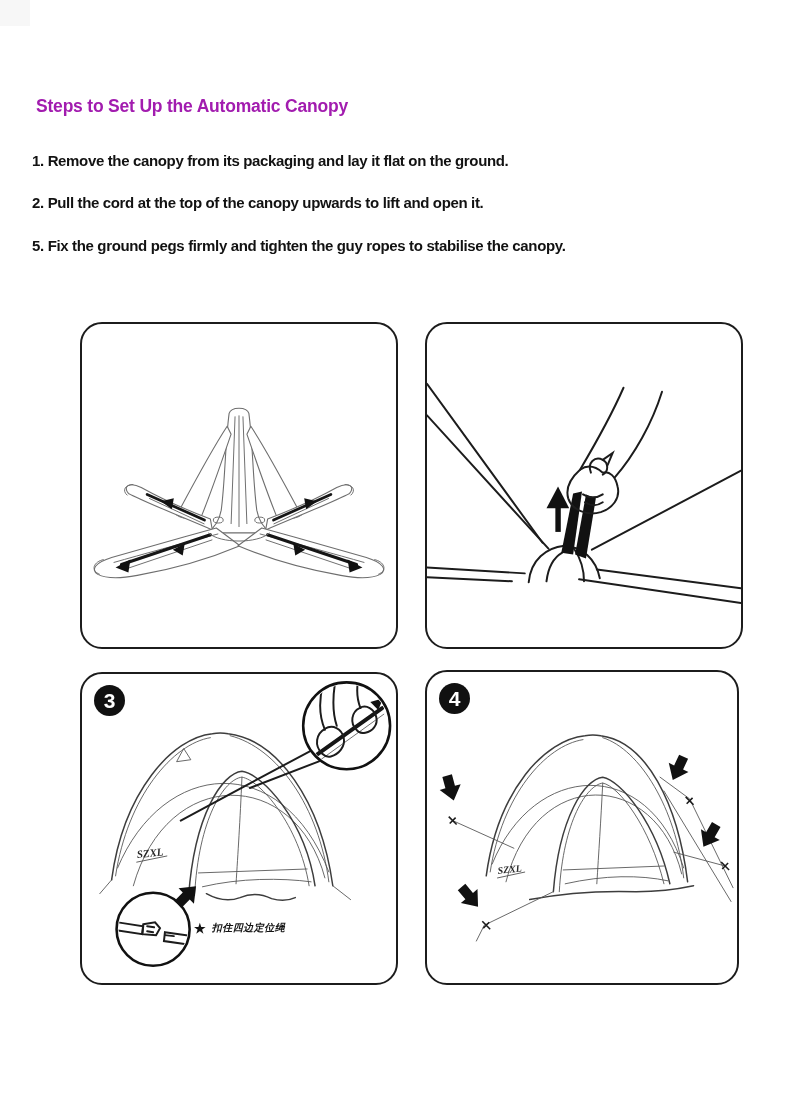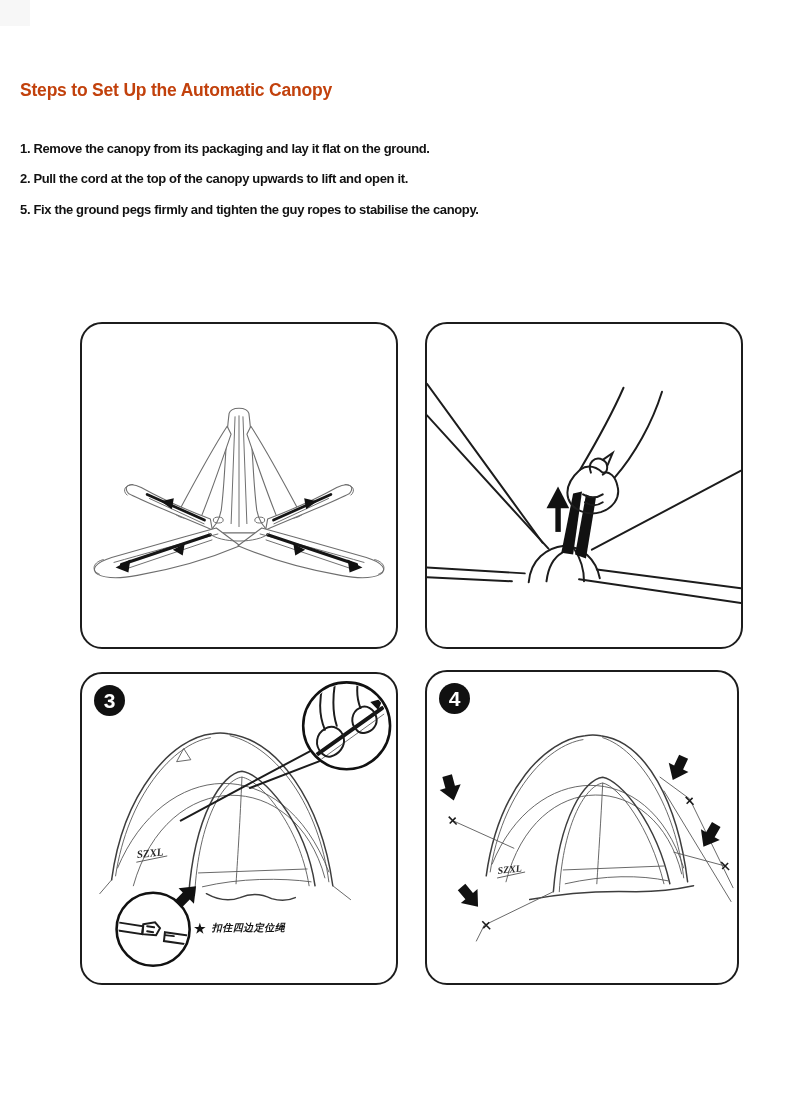"Steps to Set Up the" .title { color: #c2410c -> #a21caf; margin: 0 -> 16px }
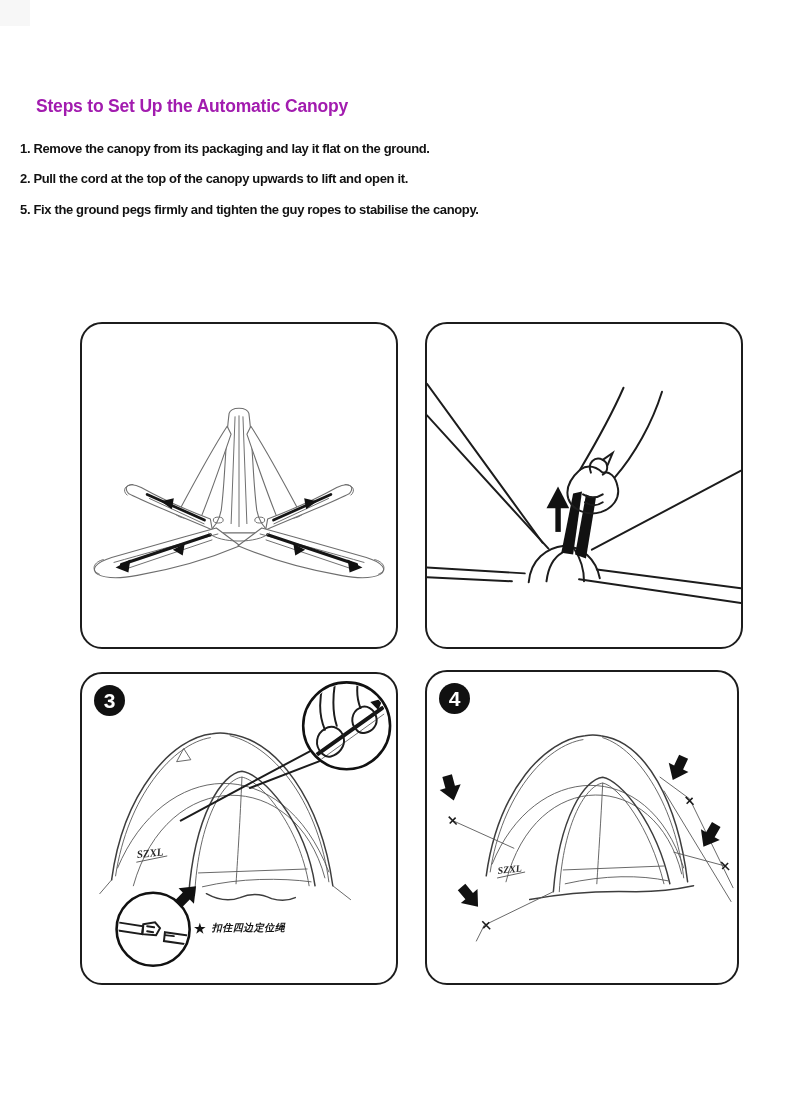"1. Remove the canopy from" .step { font-size: 13px -> 15px; margin: 0 -> 12px }
